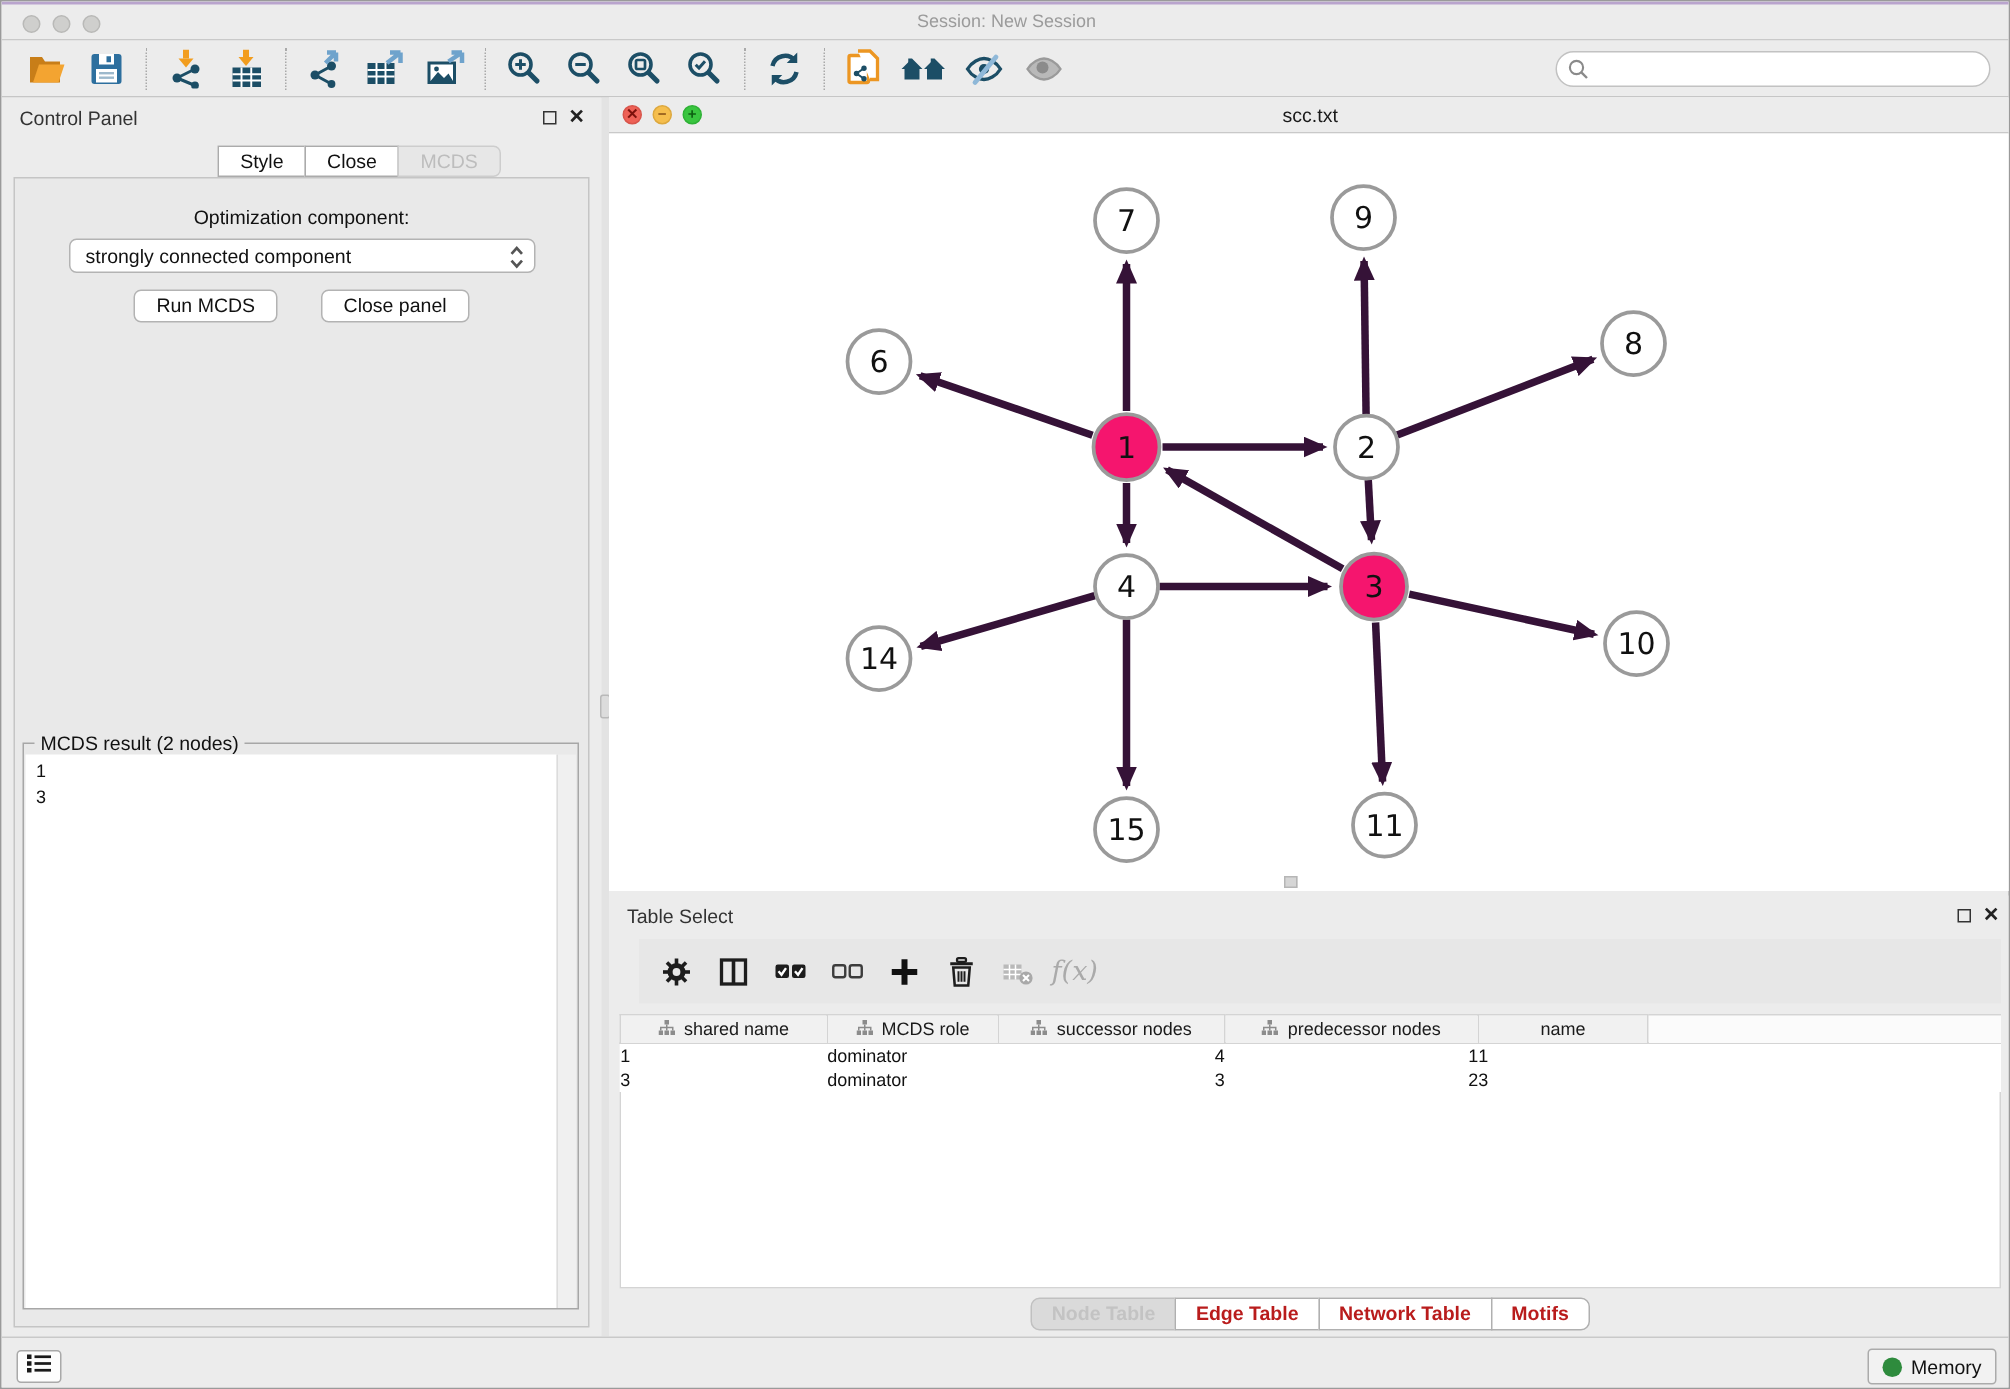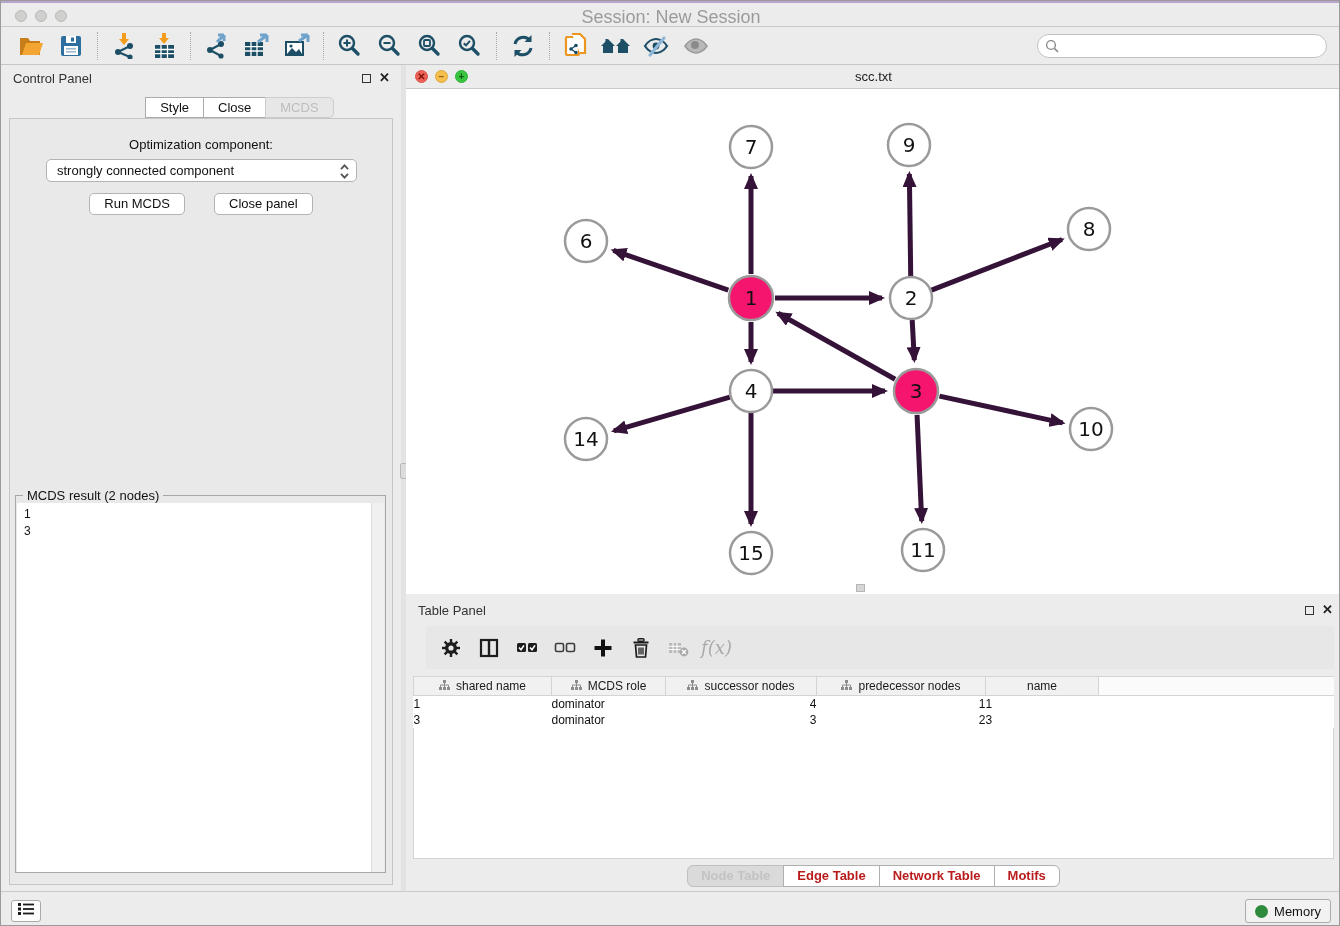"Session: New Session" .title-text { font-size: 18px -> 12px }
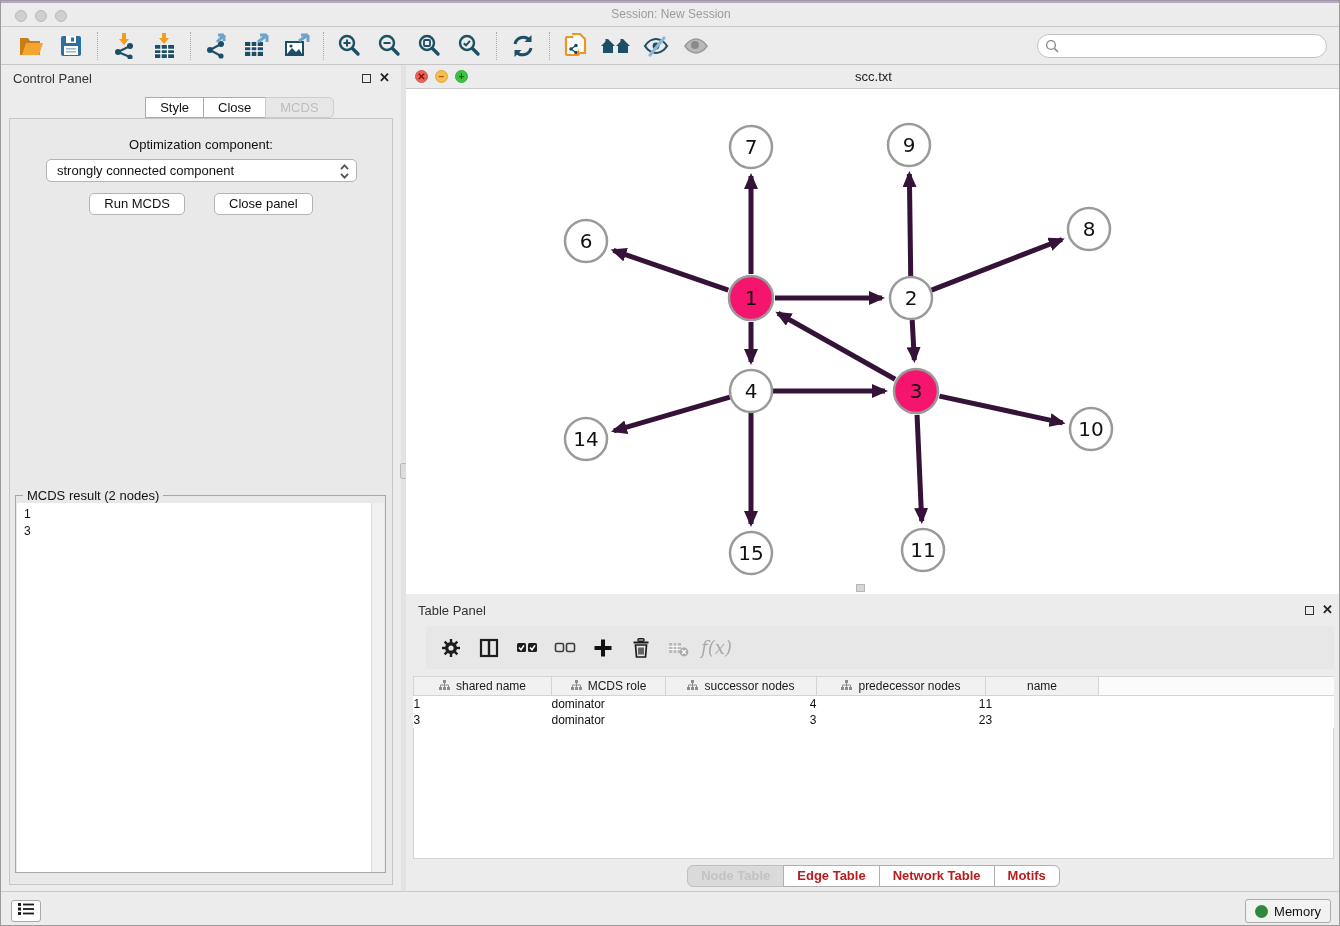"Table Panel" div.panel-title { text: Panel -> Select }
